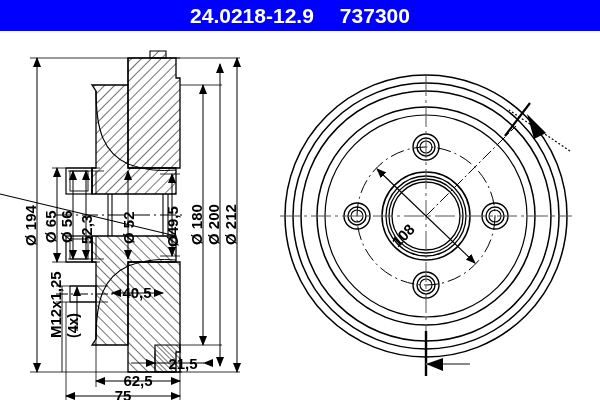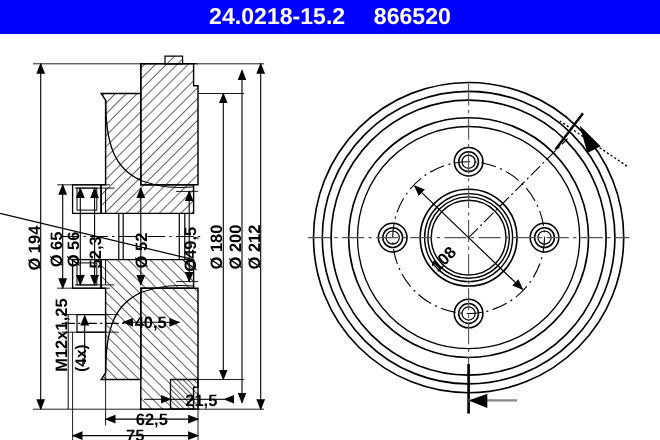"24.0218-15.2" span.banner-text { text: 24.0218-15.2 -> 24.0218-12.9 }
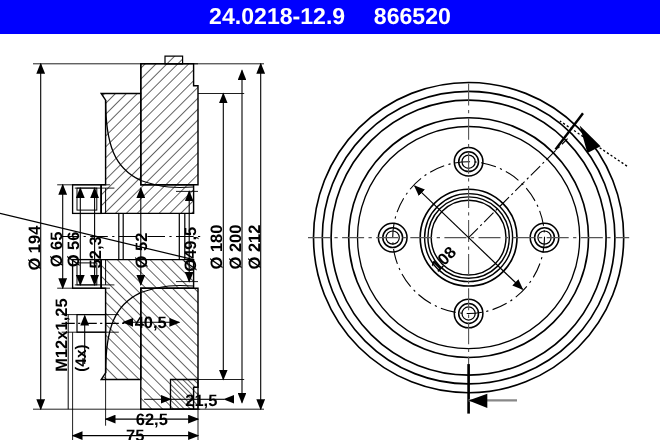"866520" span.banner-text { text: 866520 -> 737300 }
